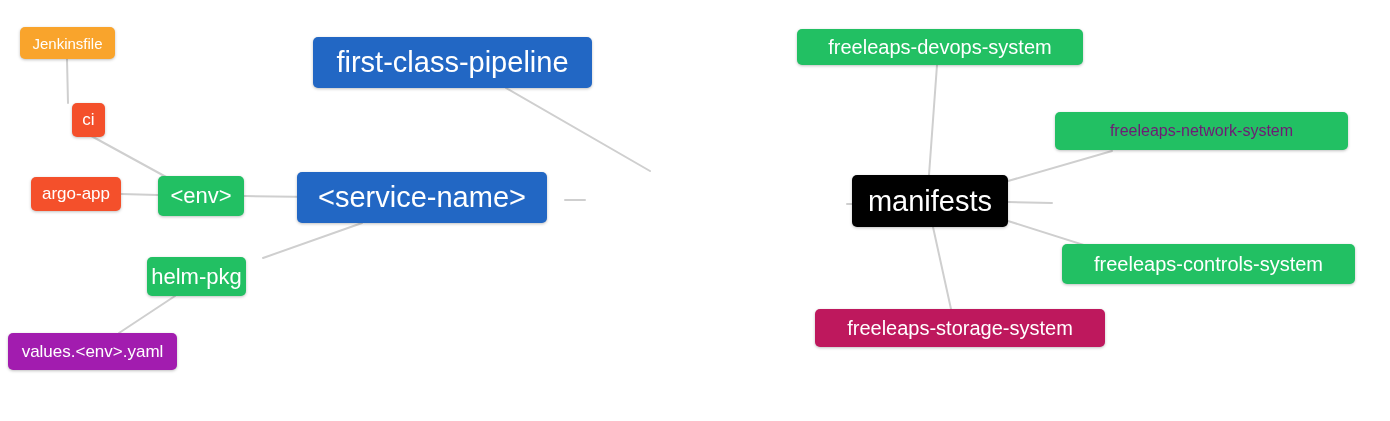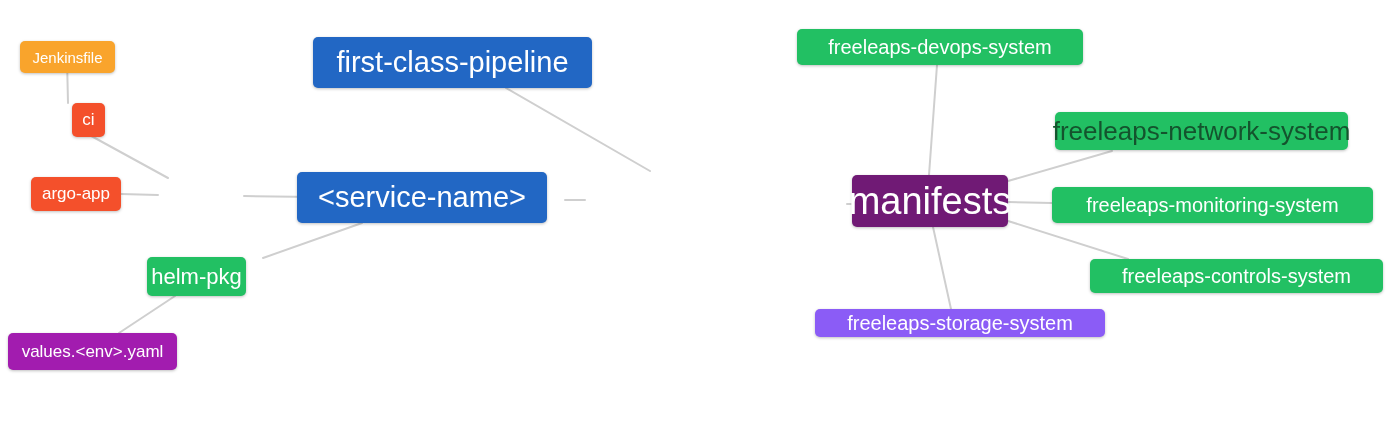"Jenkinsfile" div.node { margin-top: 14px -> none }
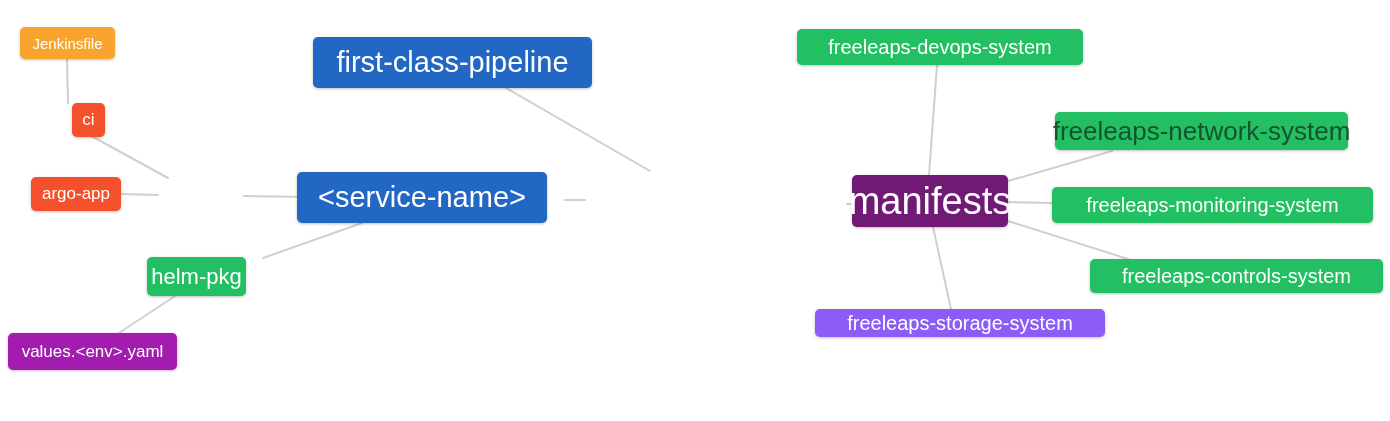"freeleaps-network-system" div.node { color: #14532d -> #701a75; font-size: 26px -> 16px }
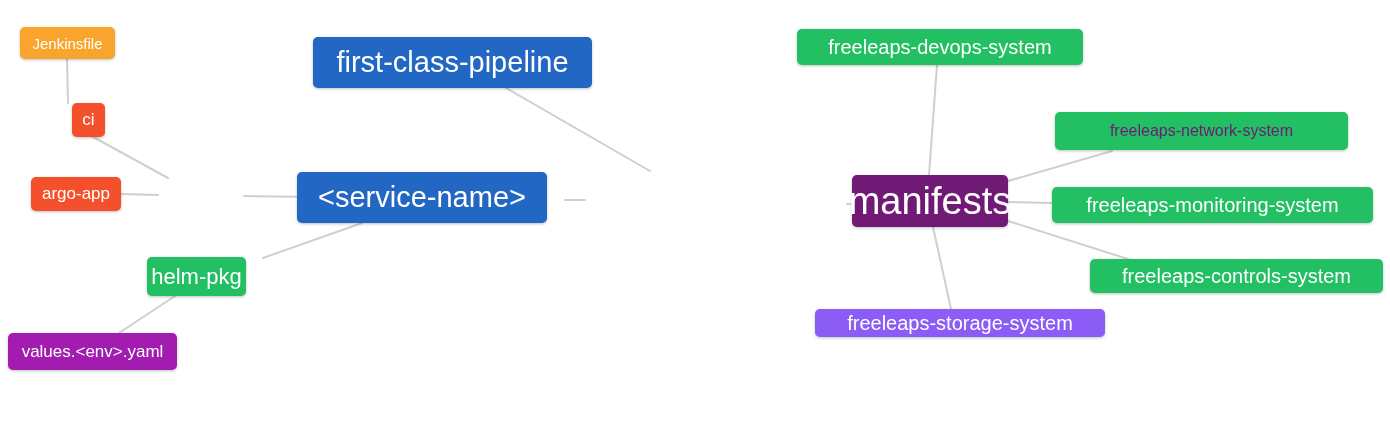"<env>" div.node { html: none -> <div>&lt;env&gt;</div> }
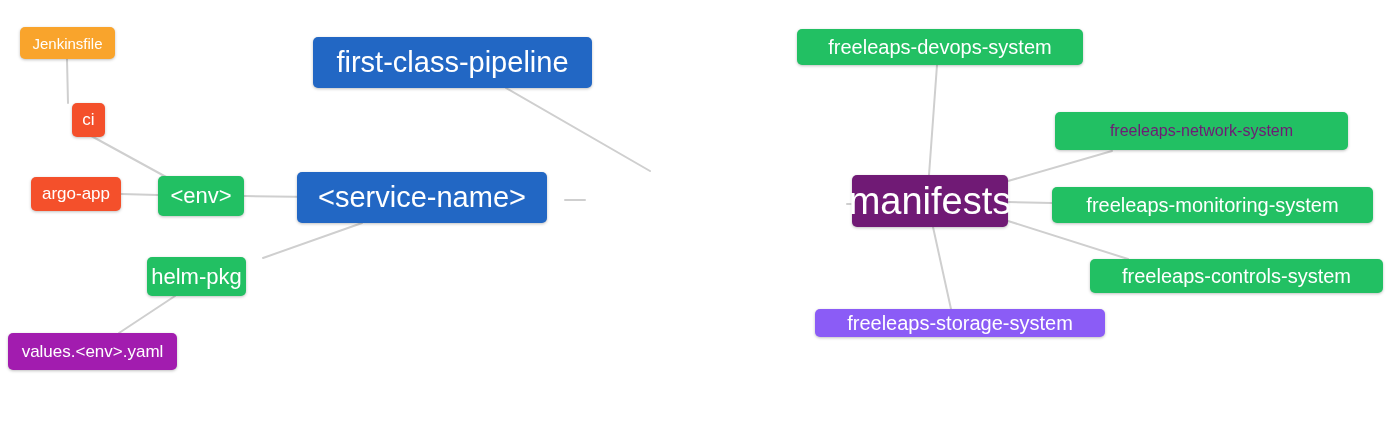"manifests" div.node { background: #701a75 -> #000000; font-size: 38px -> 29px }
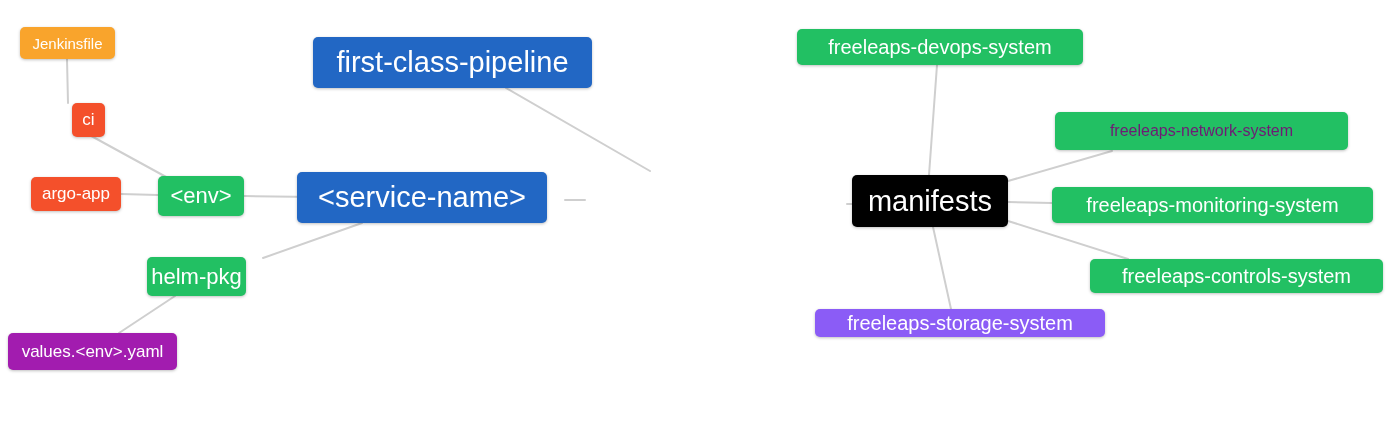"freeleaps-monitoring-system" div.node { html: <div>freeleaps-monitoring-system</div> -> none }
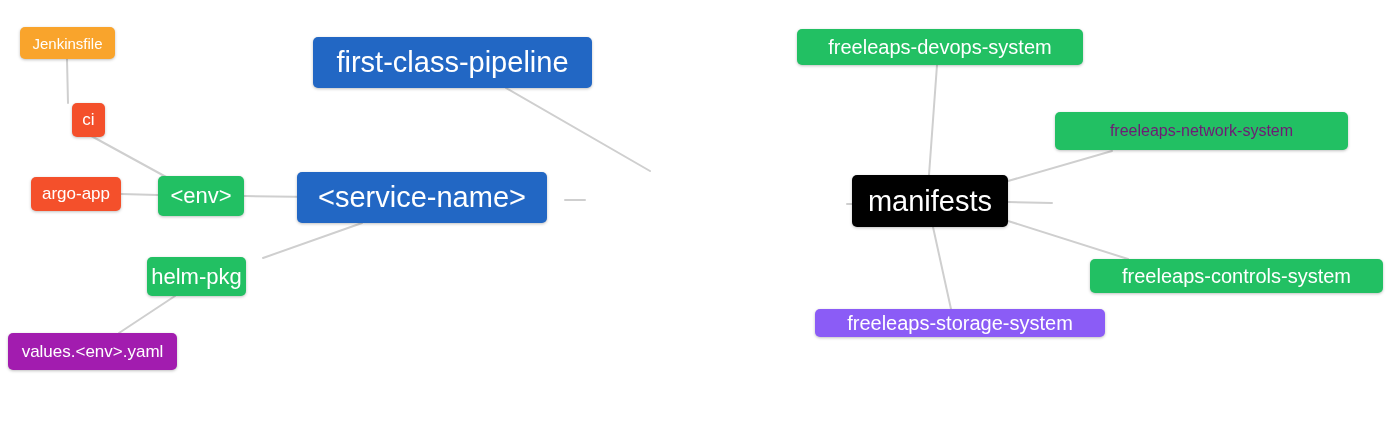"freeleaps-controls-system" div.node { height: 34px -> 40px; margin-left: 28px -> none; top: 259px -> 244px }
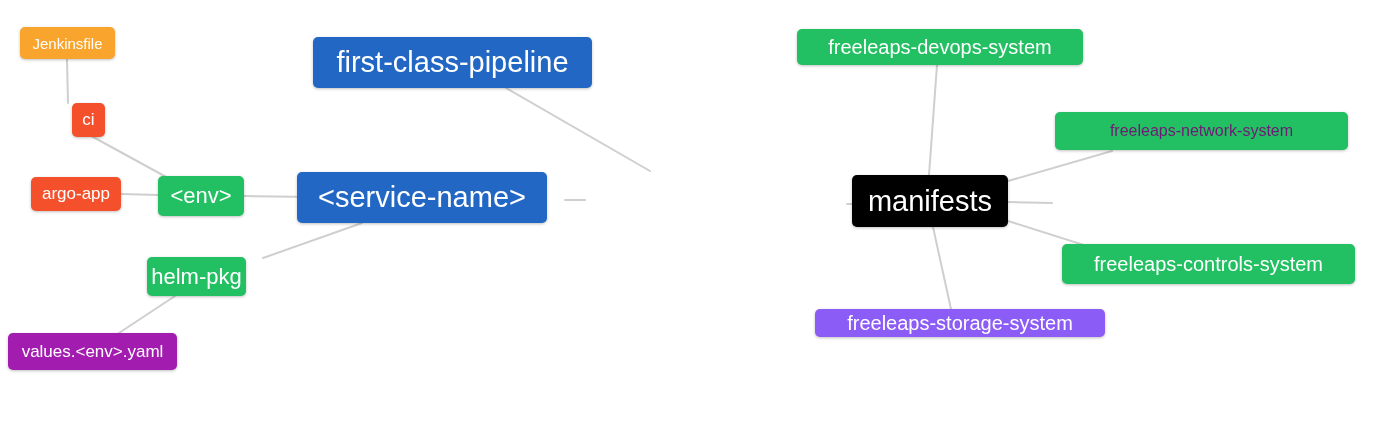"freeleaps-storage-system" div.node { background: #8b5cf6 -> #be185d; height: 28px -> 38px }
